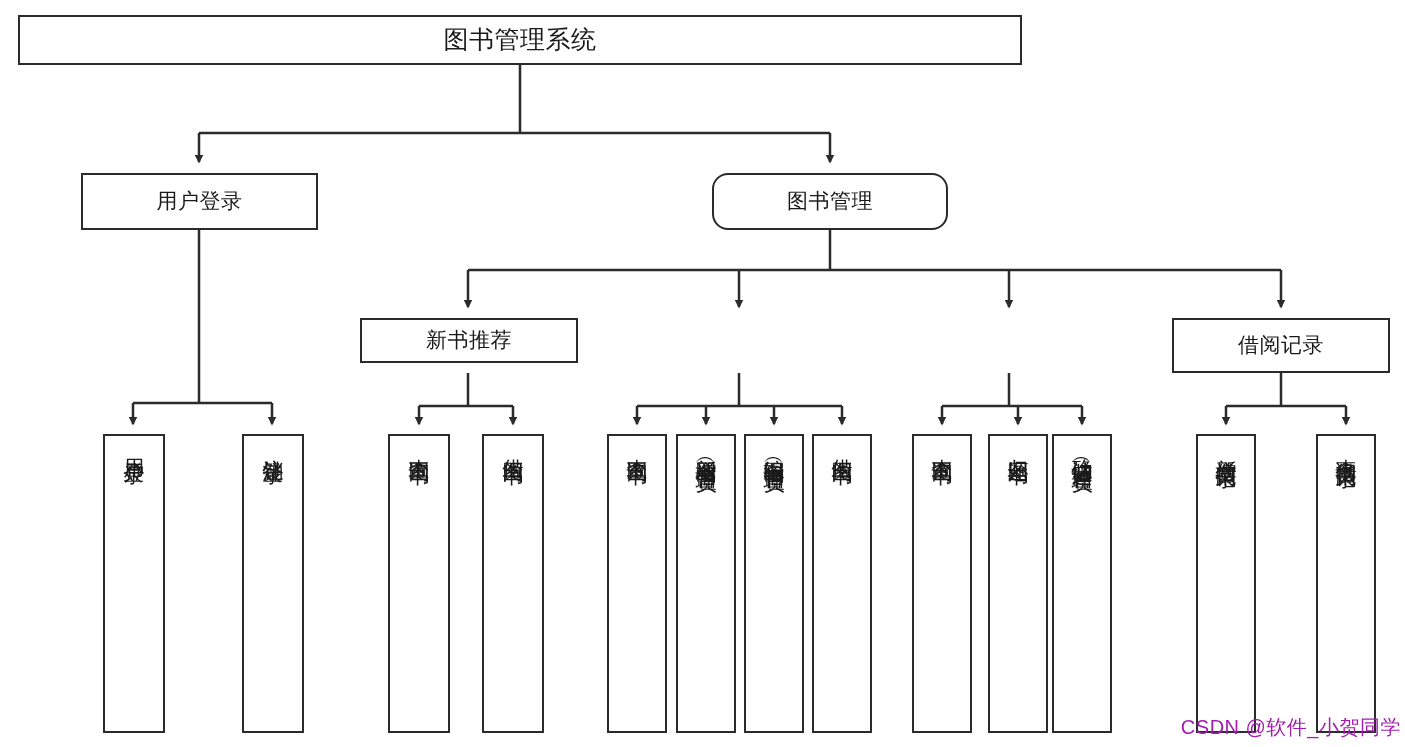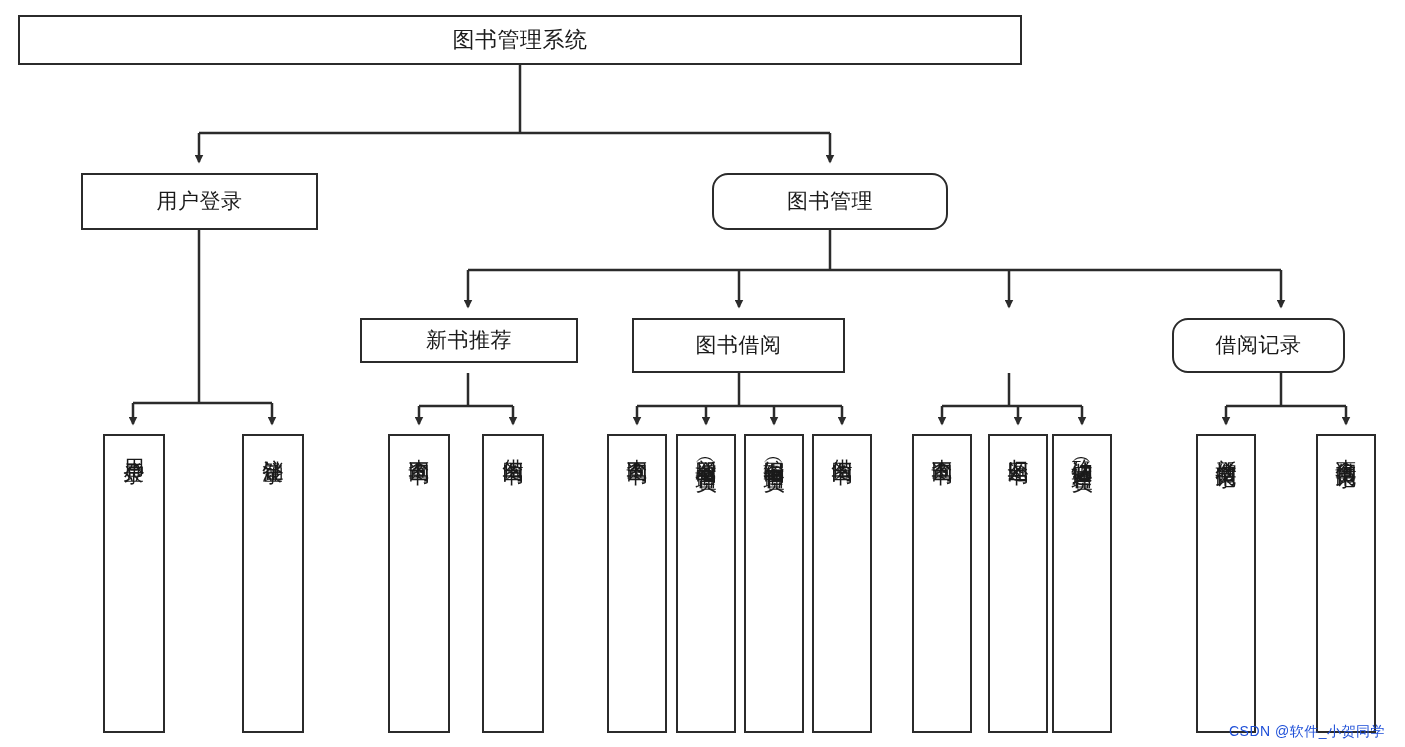"图书管理系统" .node.root .lbl { font-size: 22px -> 25px }
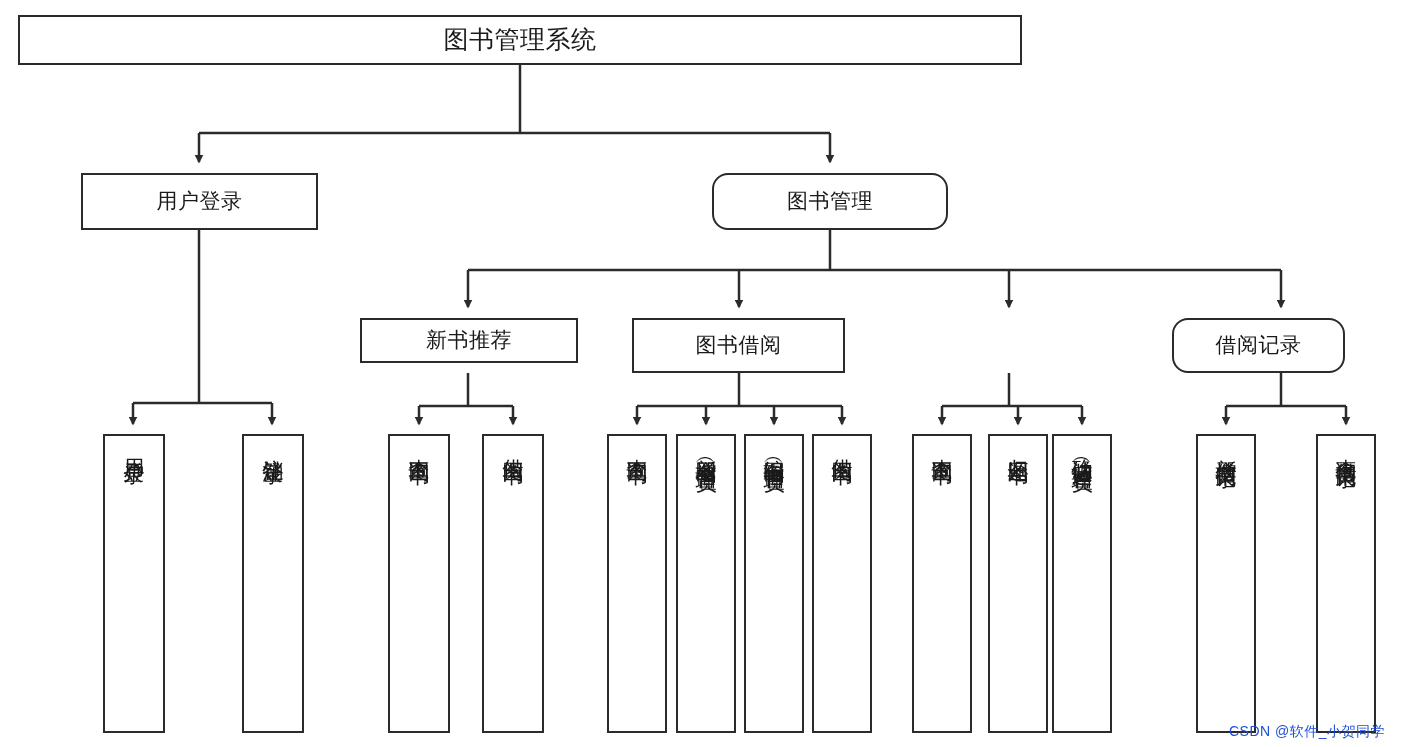"图书借阅" div.node { html: <div> <span>图书借阅</span> </div> -> none }
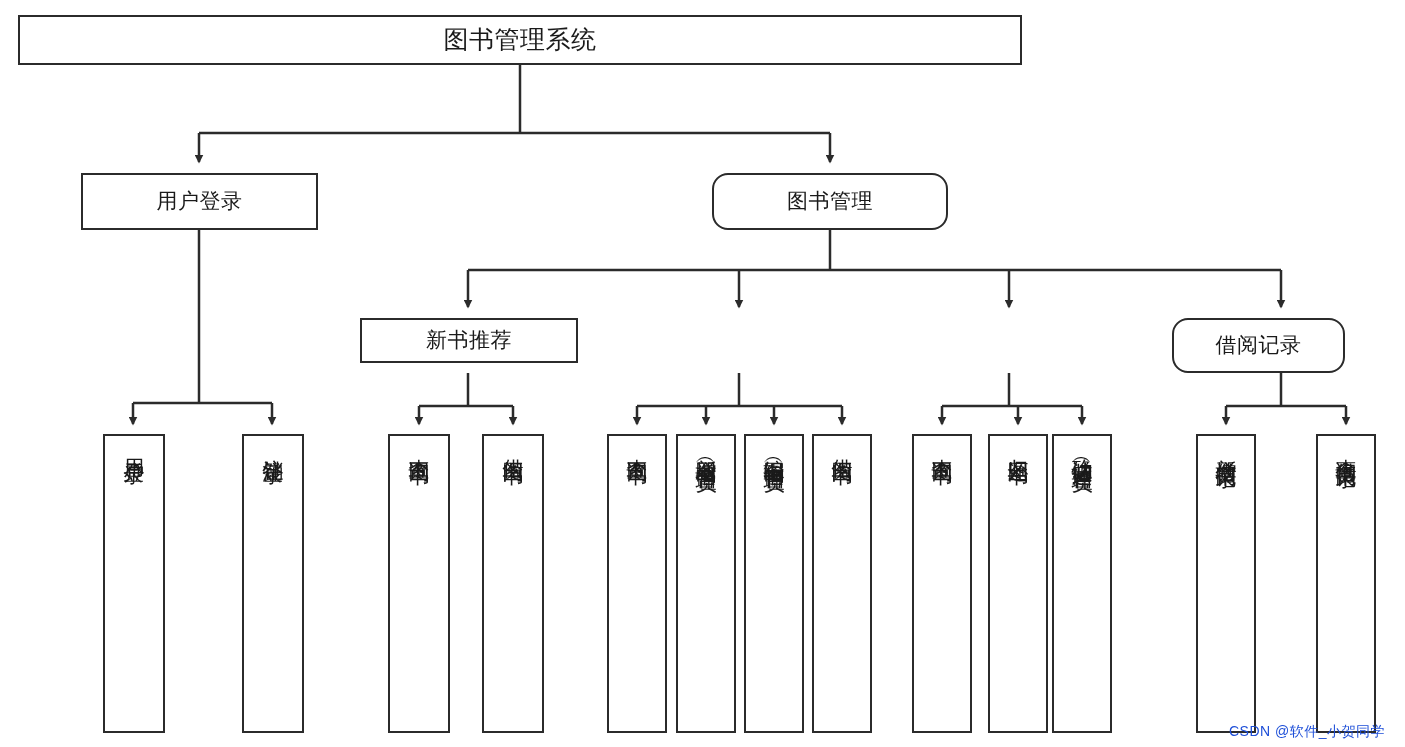"借阅记录" div.node { border-radius: 16px -> none; width: 173px -> 218px }
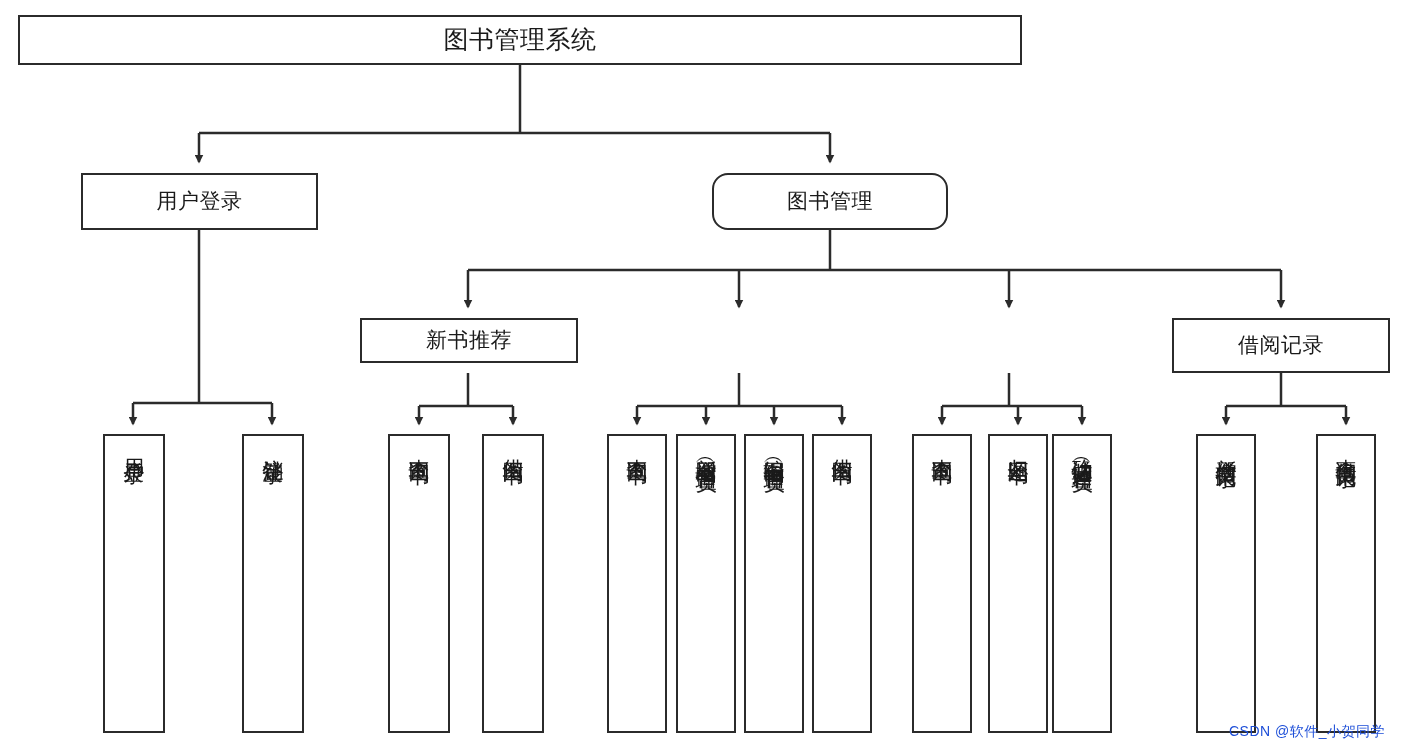"CSDN @软件_小贺同学" .watermark { color: #1d4ed8 -> #a21caf; font-size: 14px -> 20px; right: 20px -> 4px }
